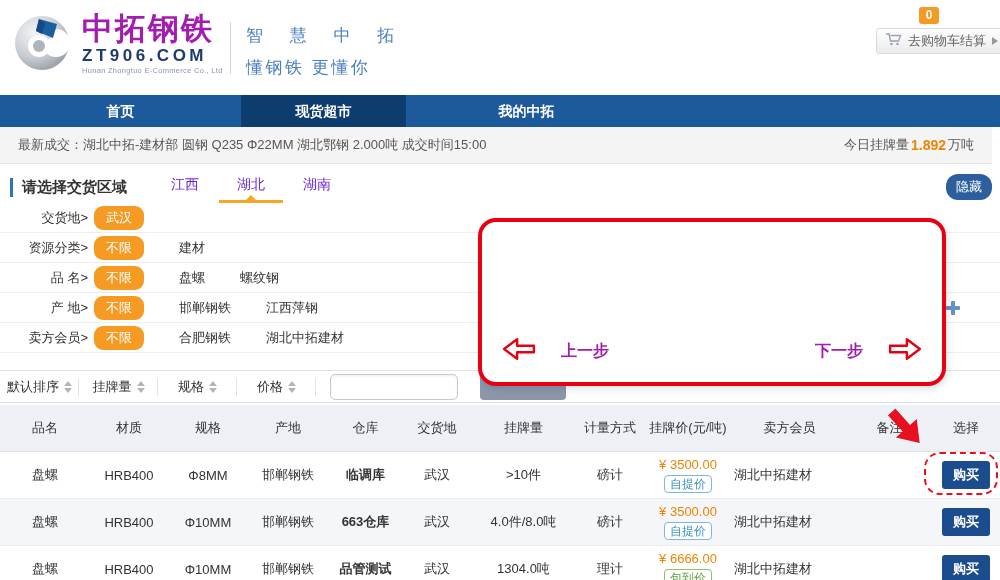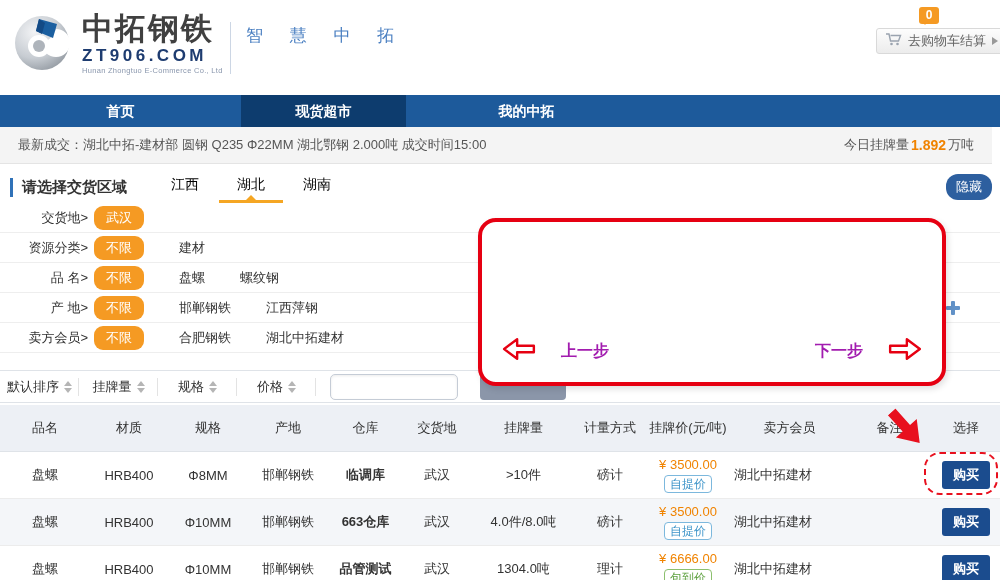"中拓钢铁" .logo-cn { color: #404040 -> #a21caf }
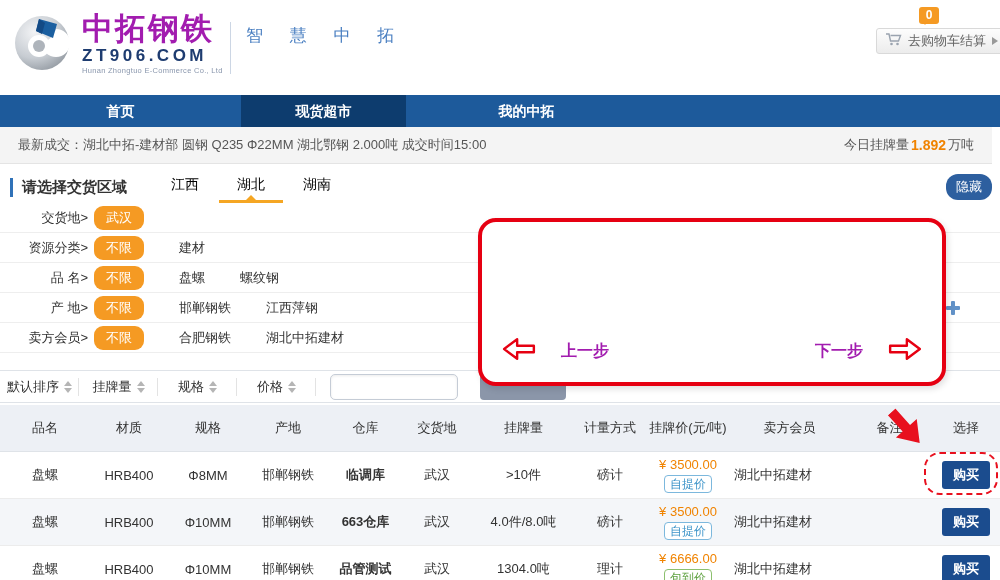"懂钢铁 更懂你" div.slogan-2 { html: none -> <div>懂钢铁 更懂你</div> }
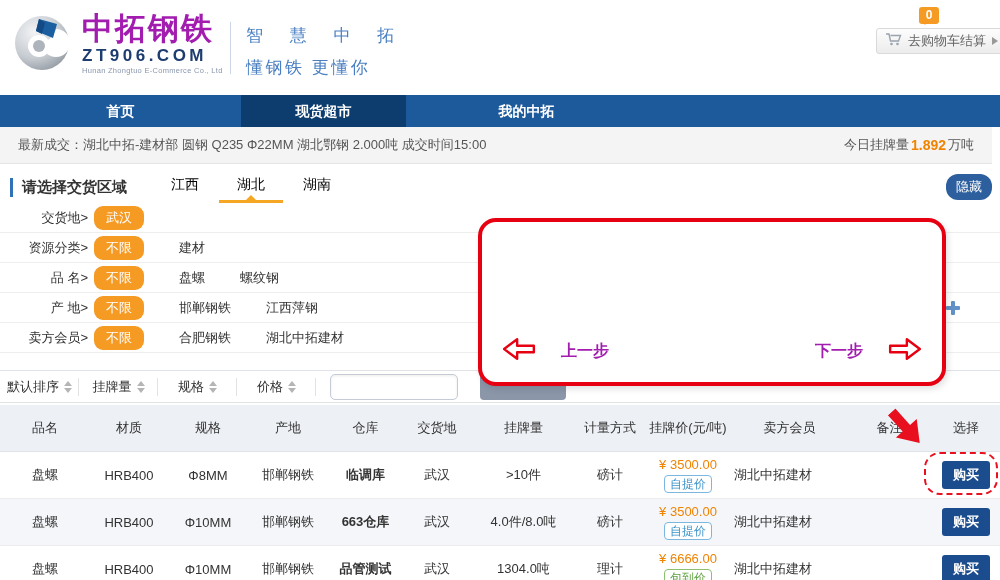"江西" .region-tab { color: #000000 -> #6d28d9 }
